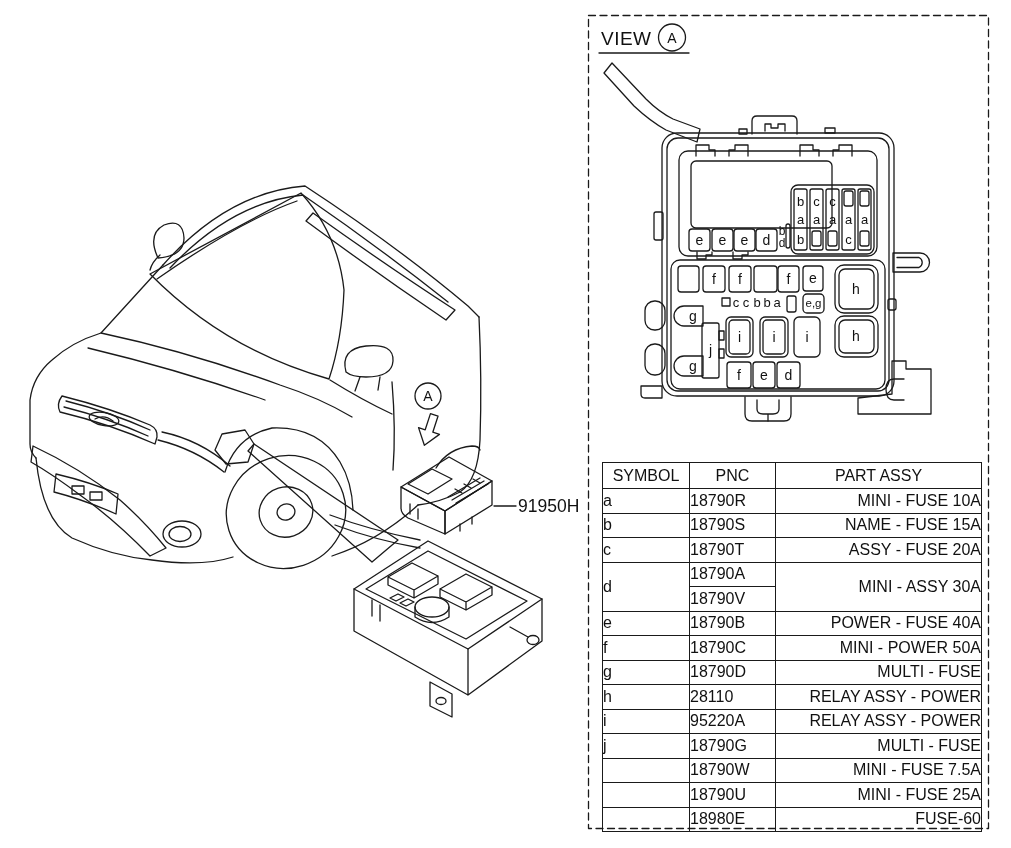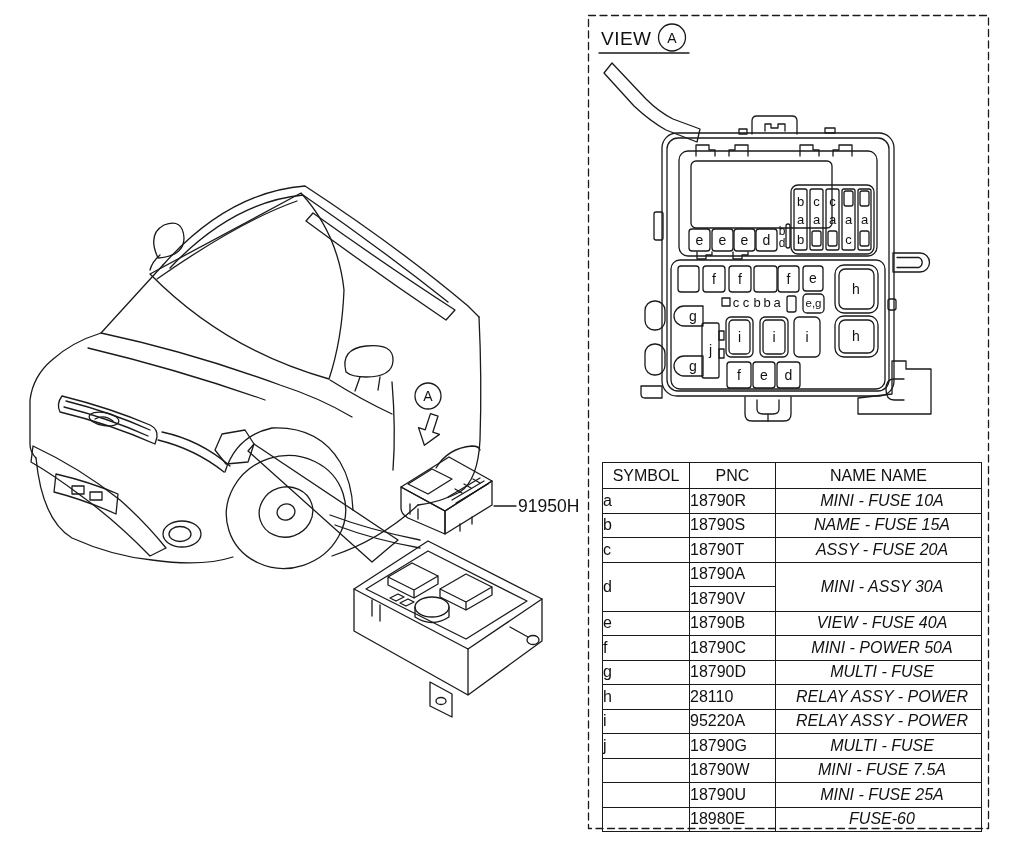"NAME NAME" th { text: NAME NAME -> PART ASSY }
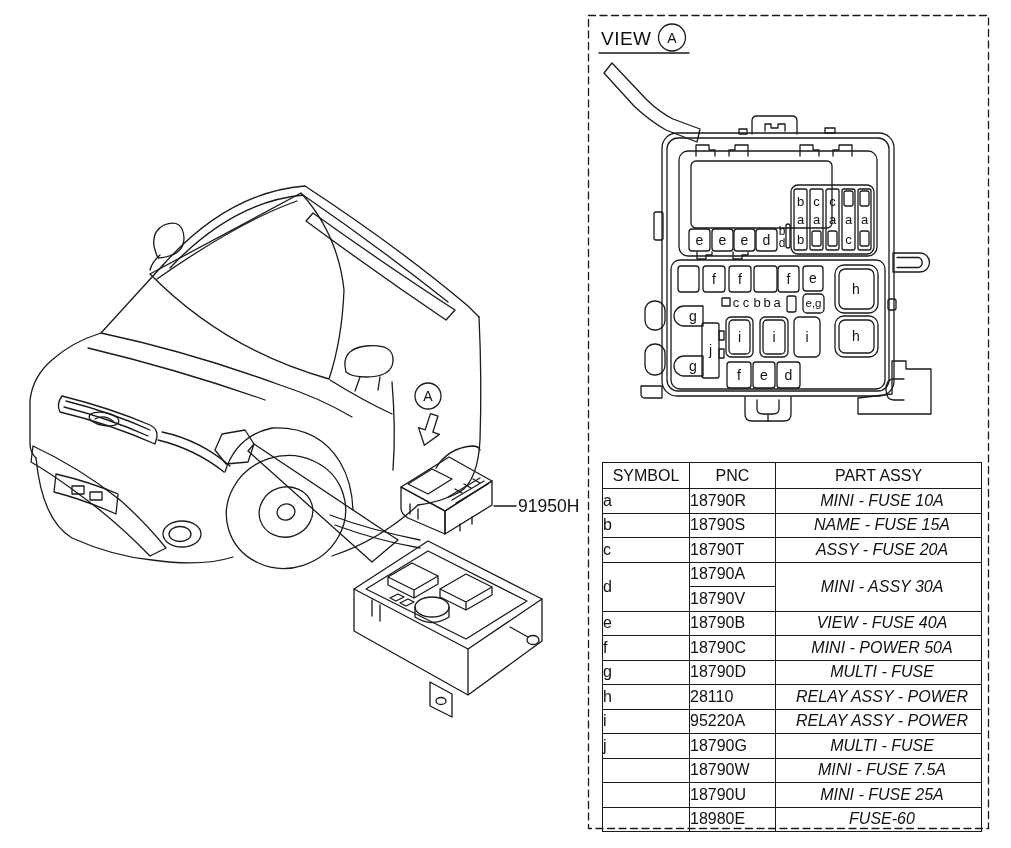"MINI - FUSE 10A" table.parts td.part { font-style: italic -> none; text-align: center -> right }
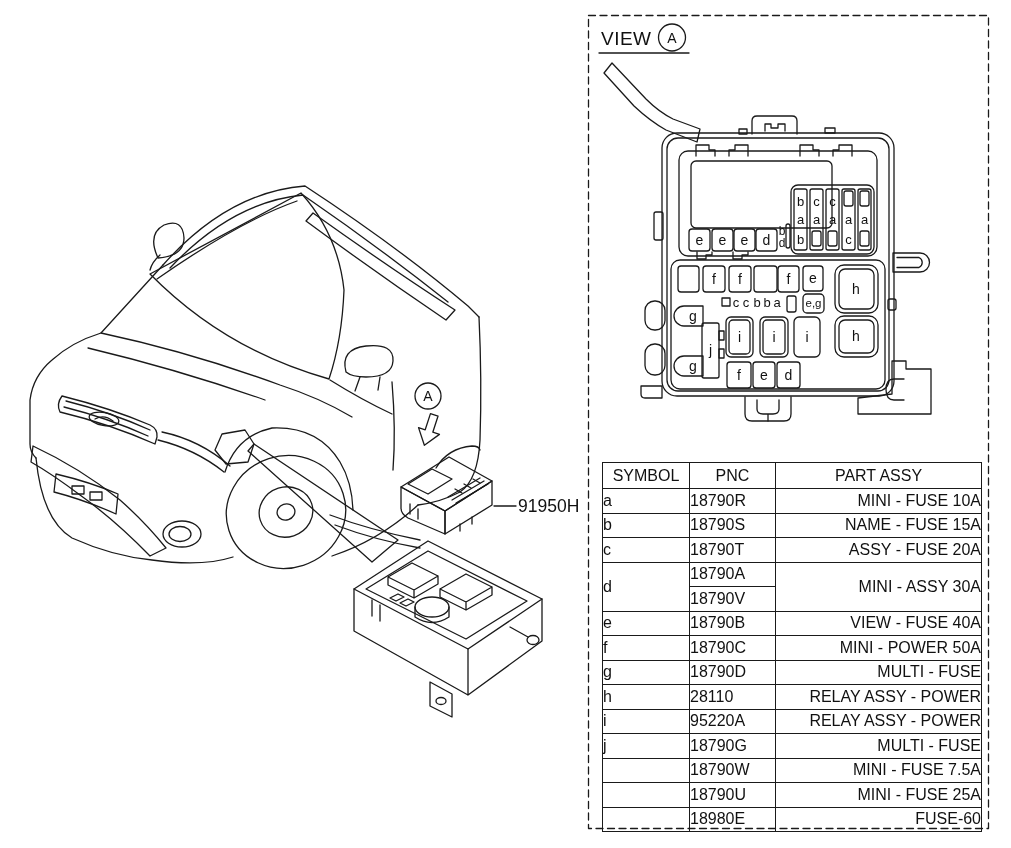"VIEW - FUSE 40A" td.part { text: VIEW -> POWER }
